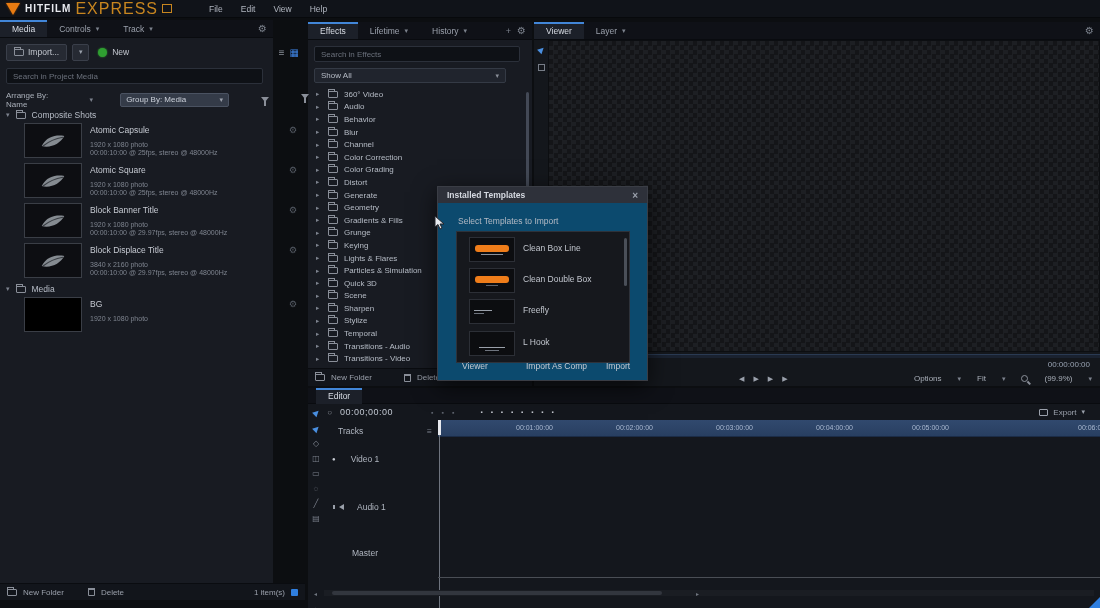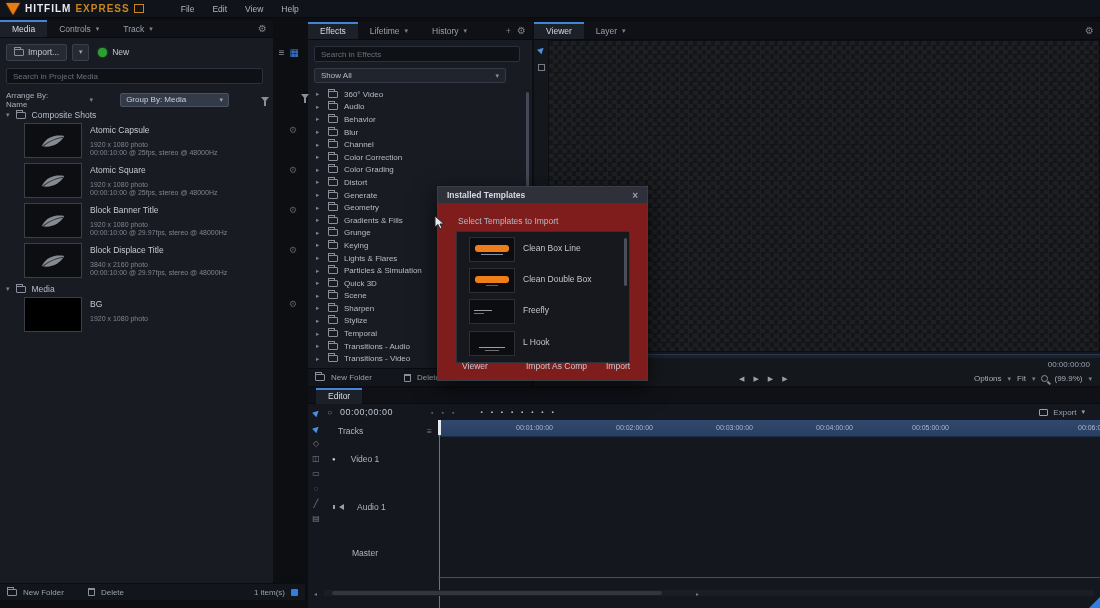"EXPRESS" .logo-express { font-size: 10px -> 16px; font-weight: 700 -> 400 }
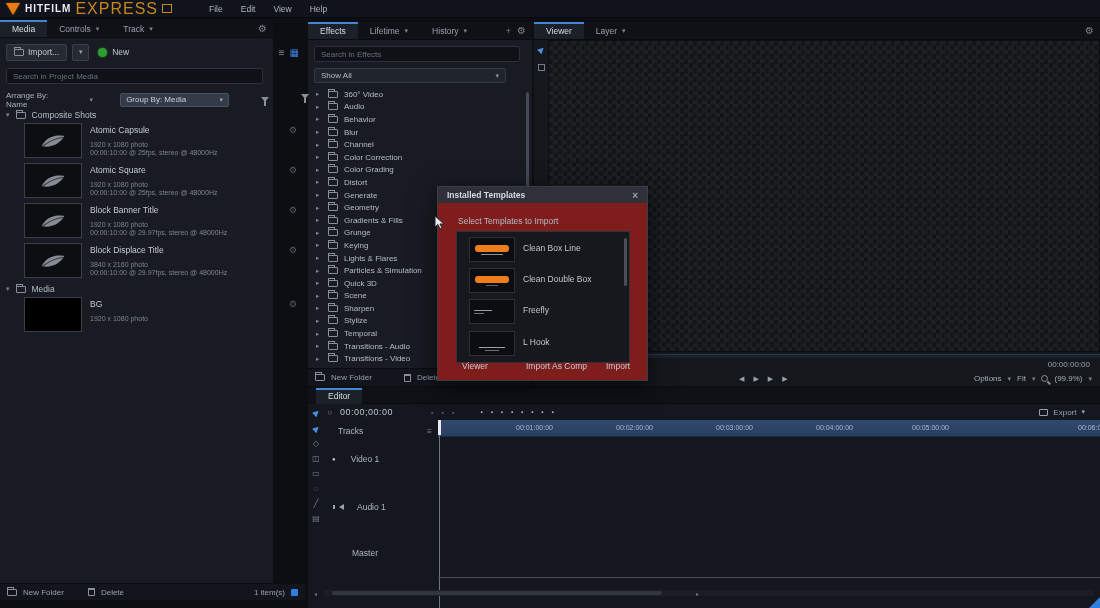"Installed Templates" #dialog { background: #7f1d1d -> #0c4a6e }
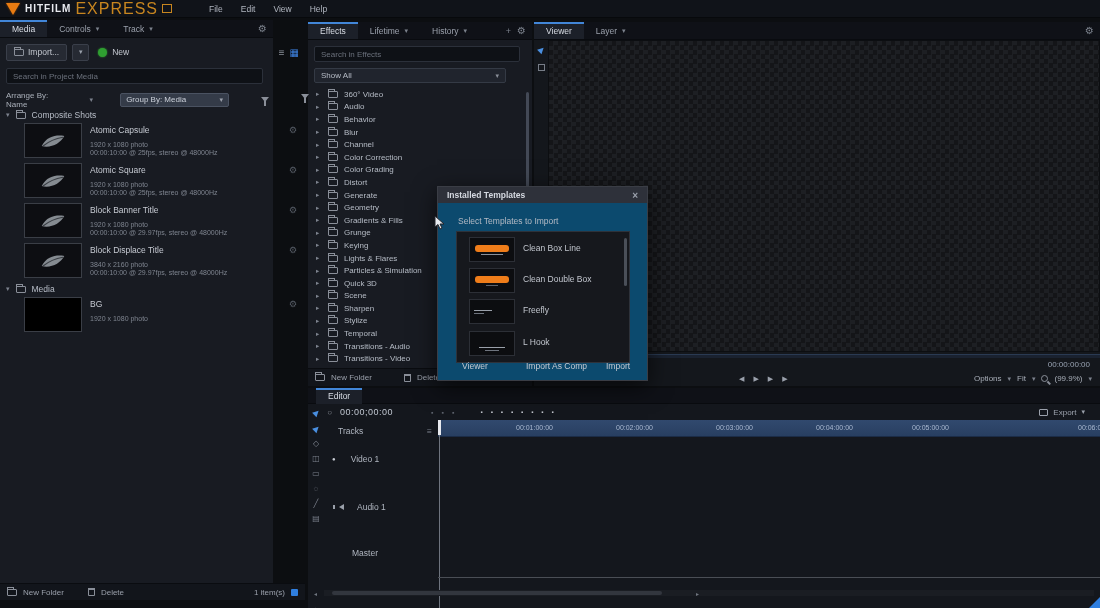"Options" .viewer-right { gap: 6px -> 16px }
